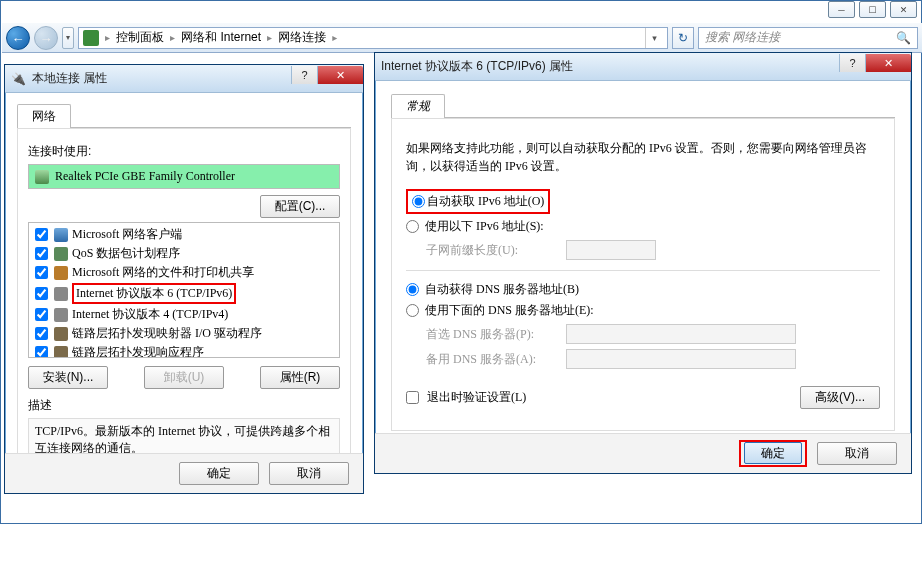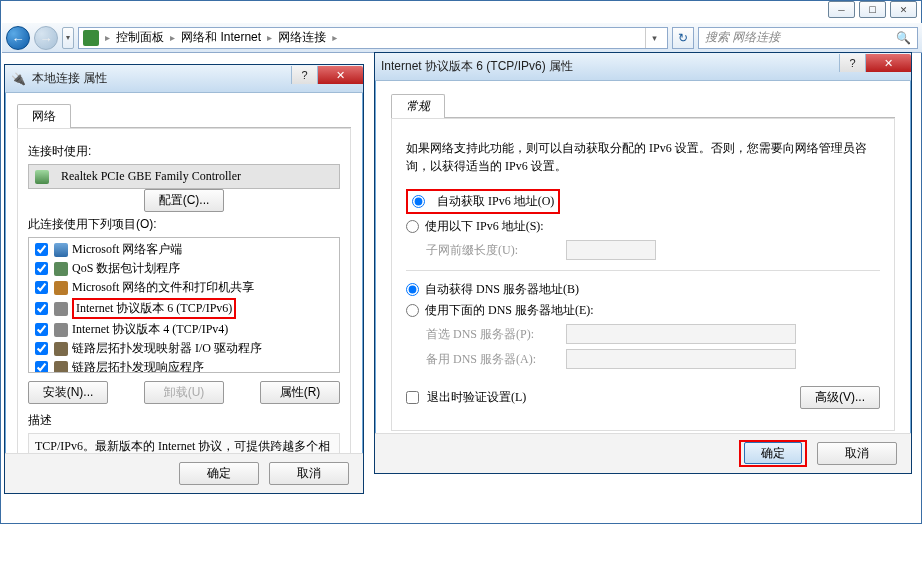"Realtek PCIe GBE Family Controller" .controller-box { background: #e5e5e5 -> #86efac; gap: 12px -> 6px }
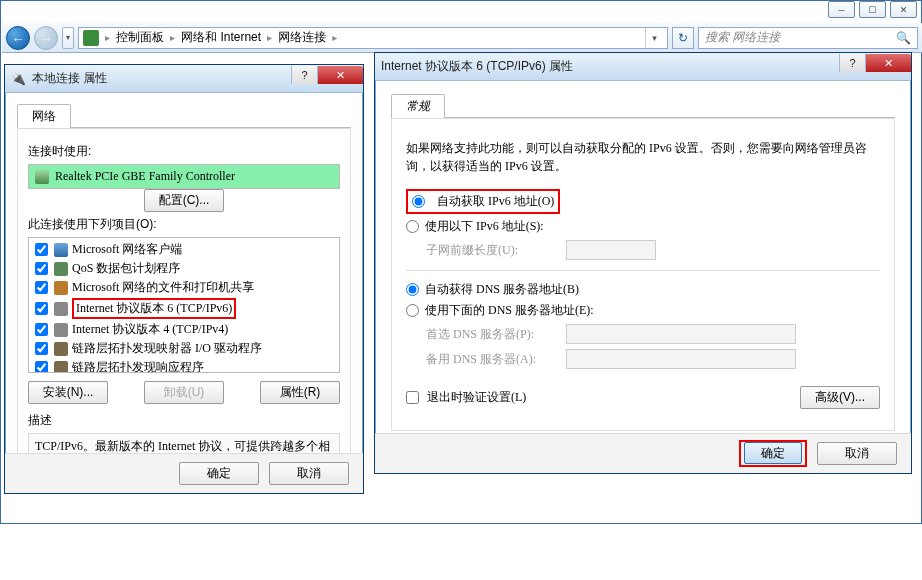"配置(C)..." .btn-row { justify-content: center -> flex-end; margin-top: none -> 6px }
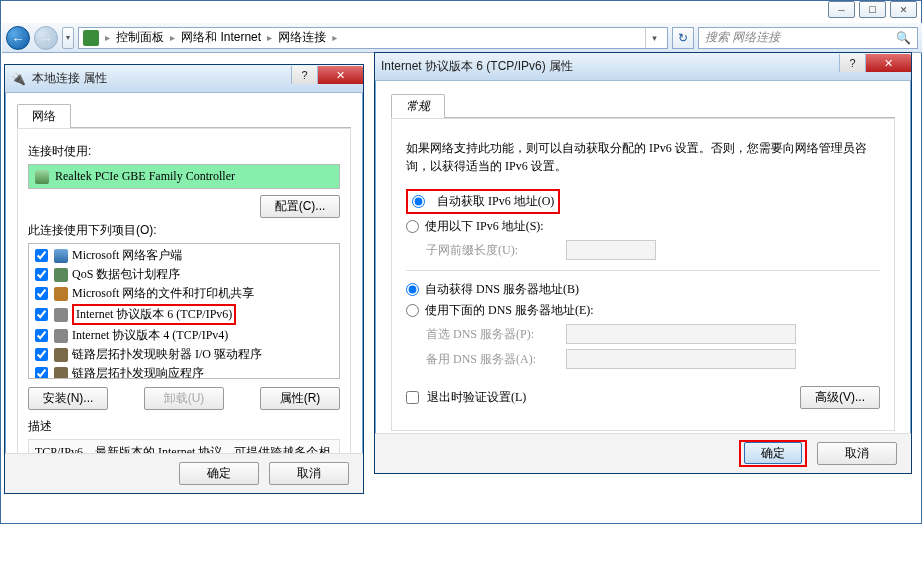"自动获取 IPv6 地址(O)" .hl-red2 { gap: 12px -> 2px }
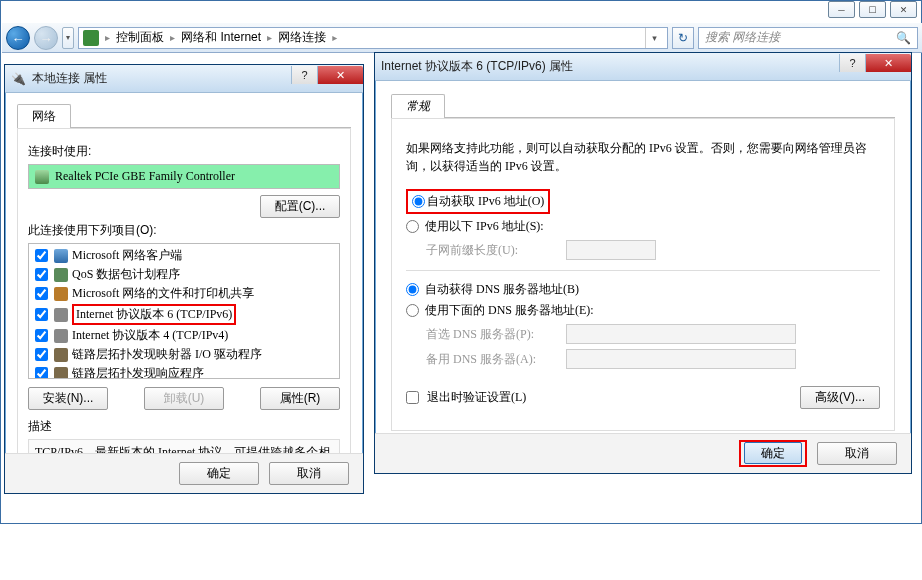"此连接使用下列项目(O):" div.field-row { html: <div>此连接使用下列项目(O):</div> -> none }
